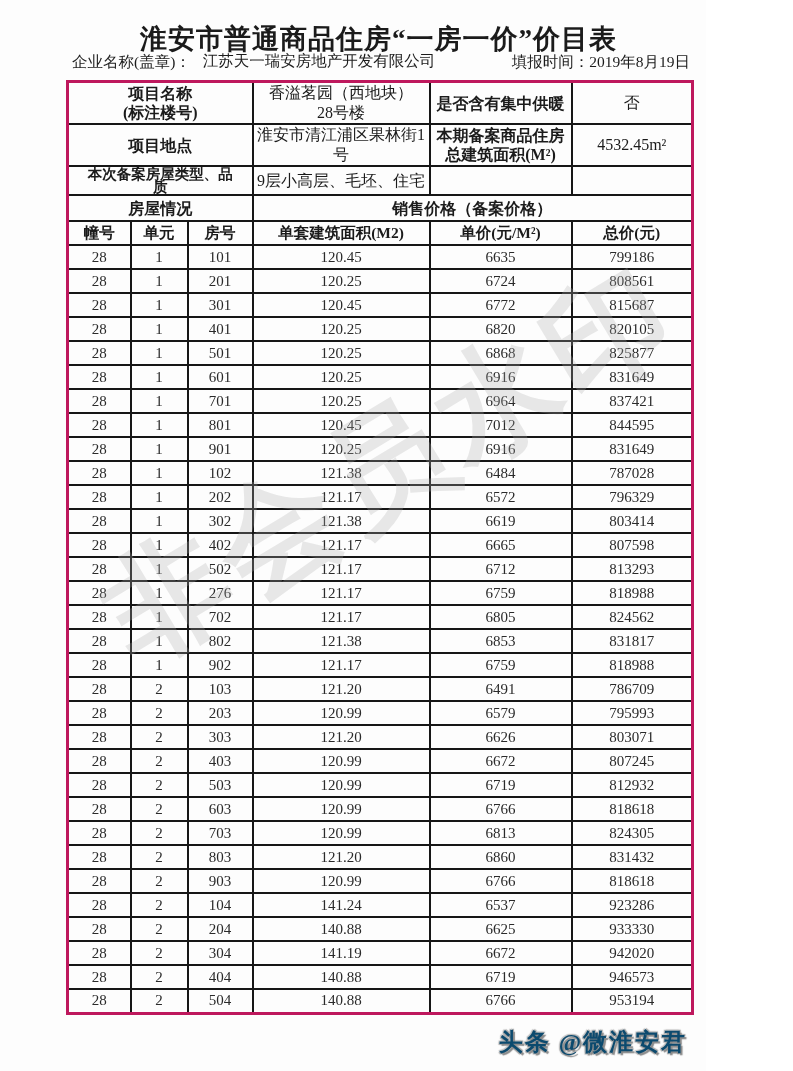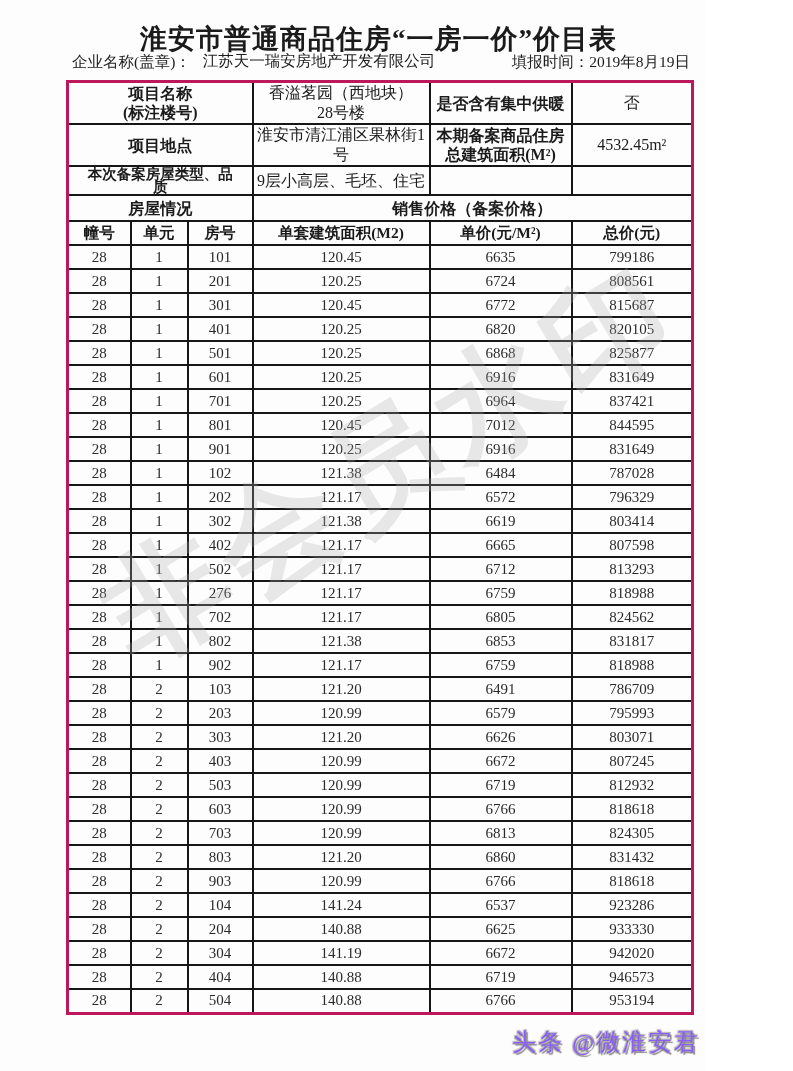"头条 @微淮安君" .wm-credit { color: #8b5cf6 -> #0c4a6e; font-weight: normal -> bold; right: 6px -> 19px }
